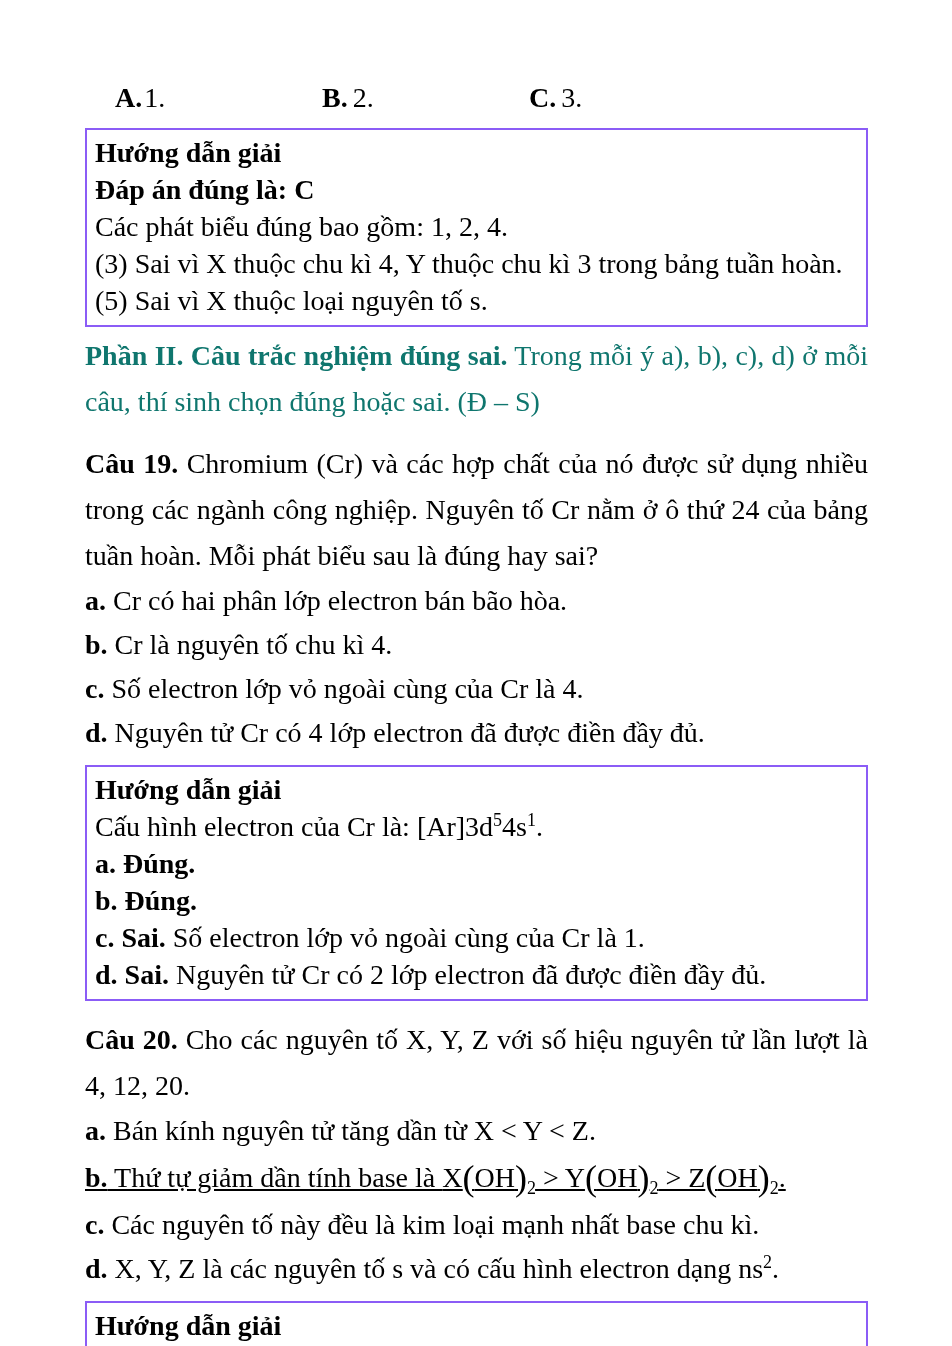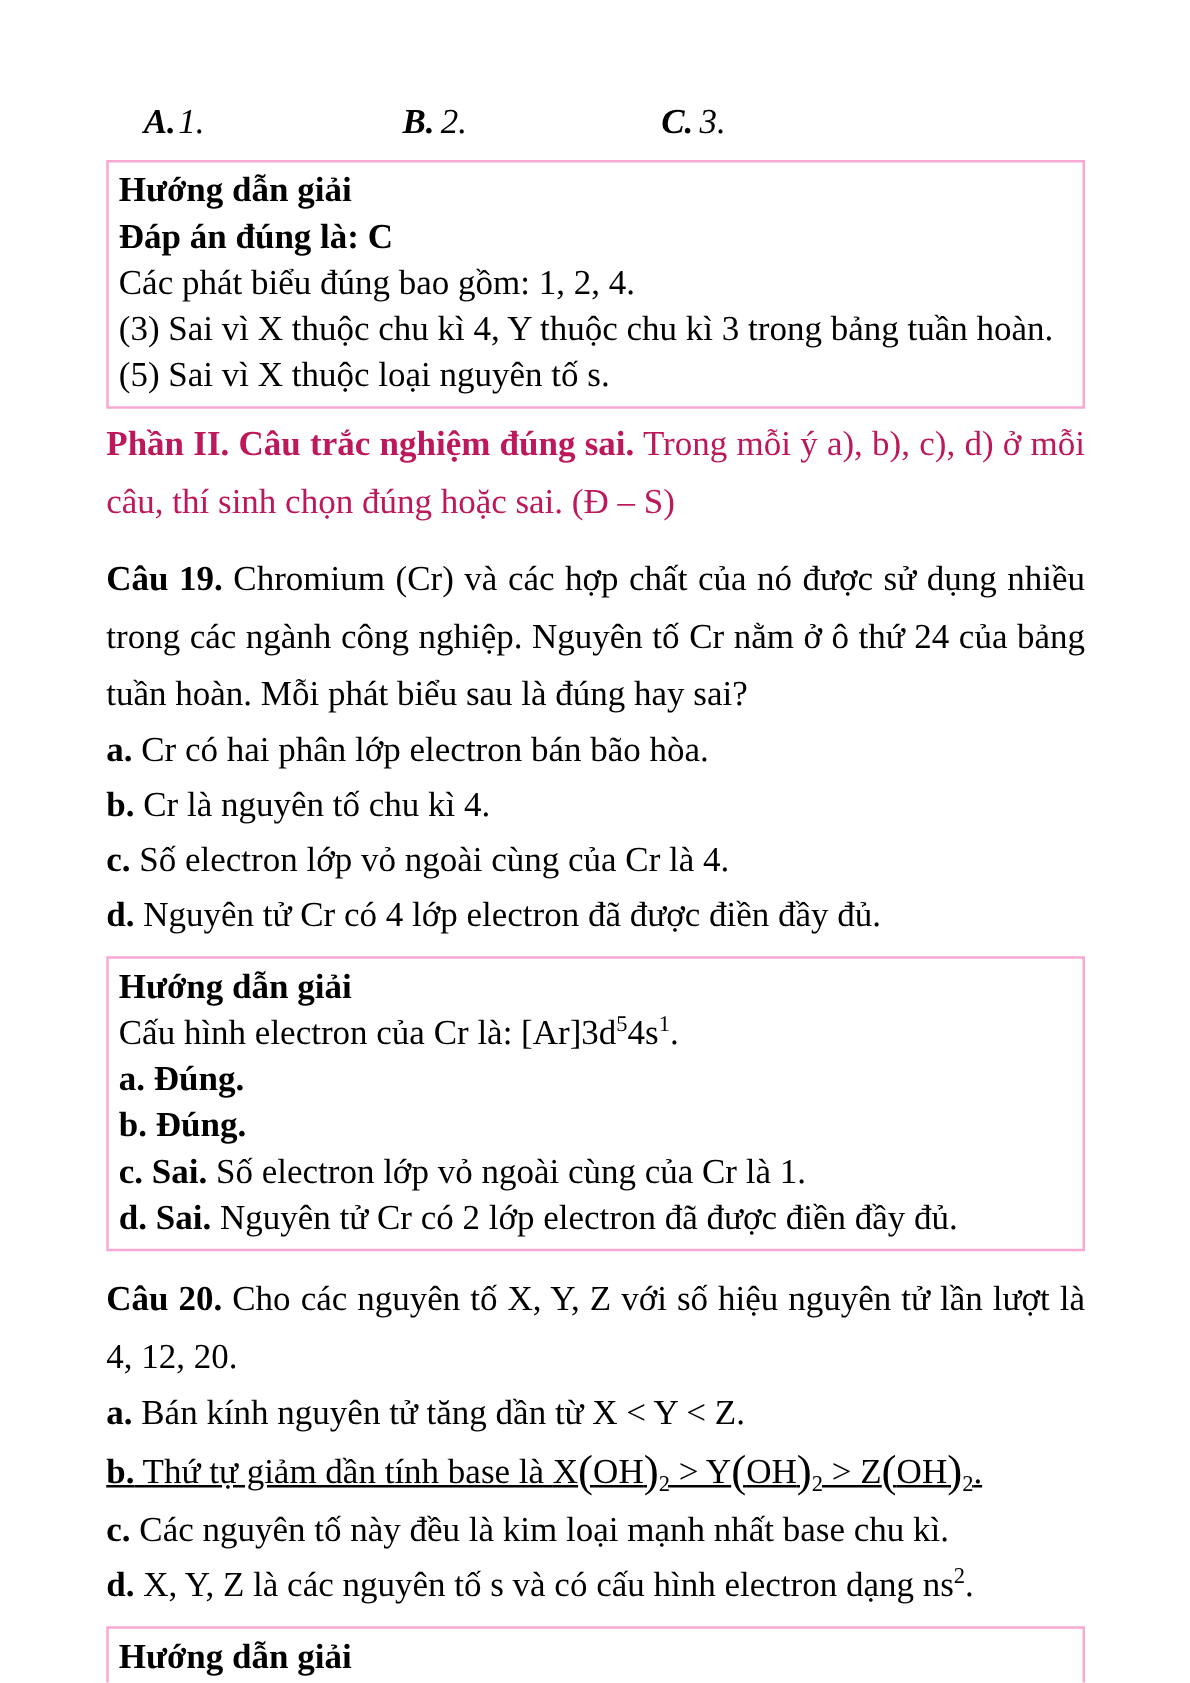"A.1." .answers { font-style: italic -> none }
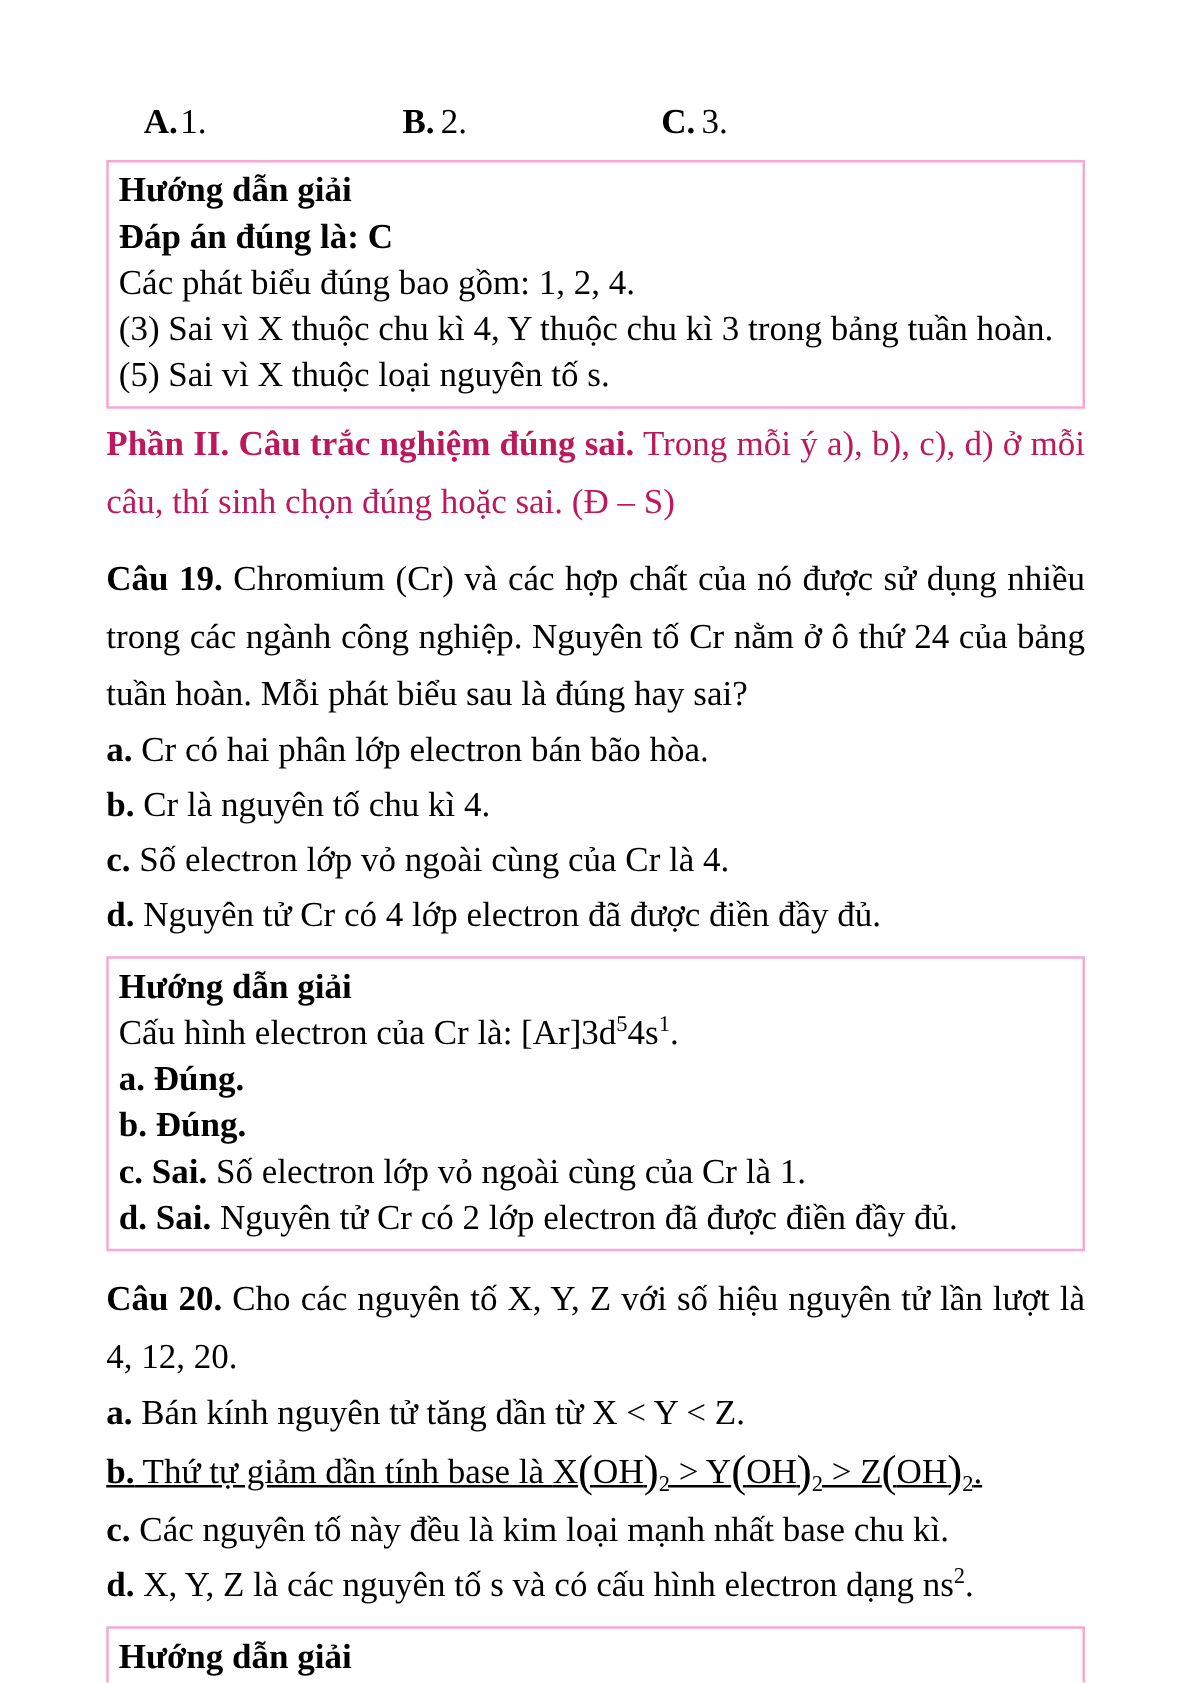"Hướng dẫn giải" .box { border: 2px solid #f9a8d4 -> 2px solid #8b5cf6 }
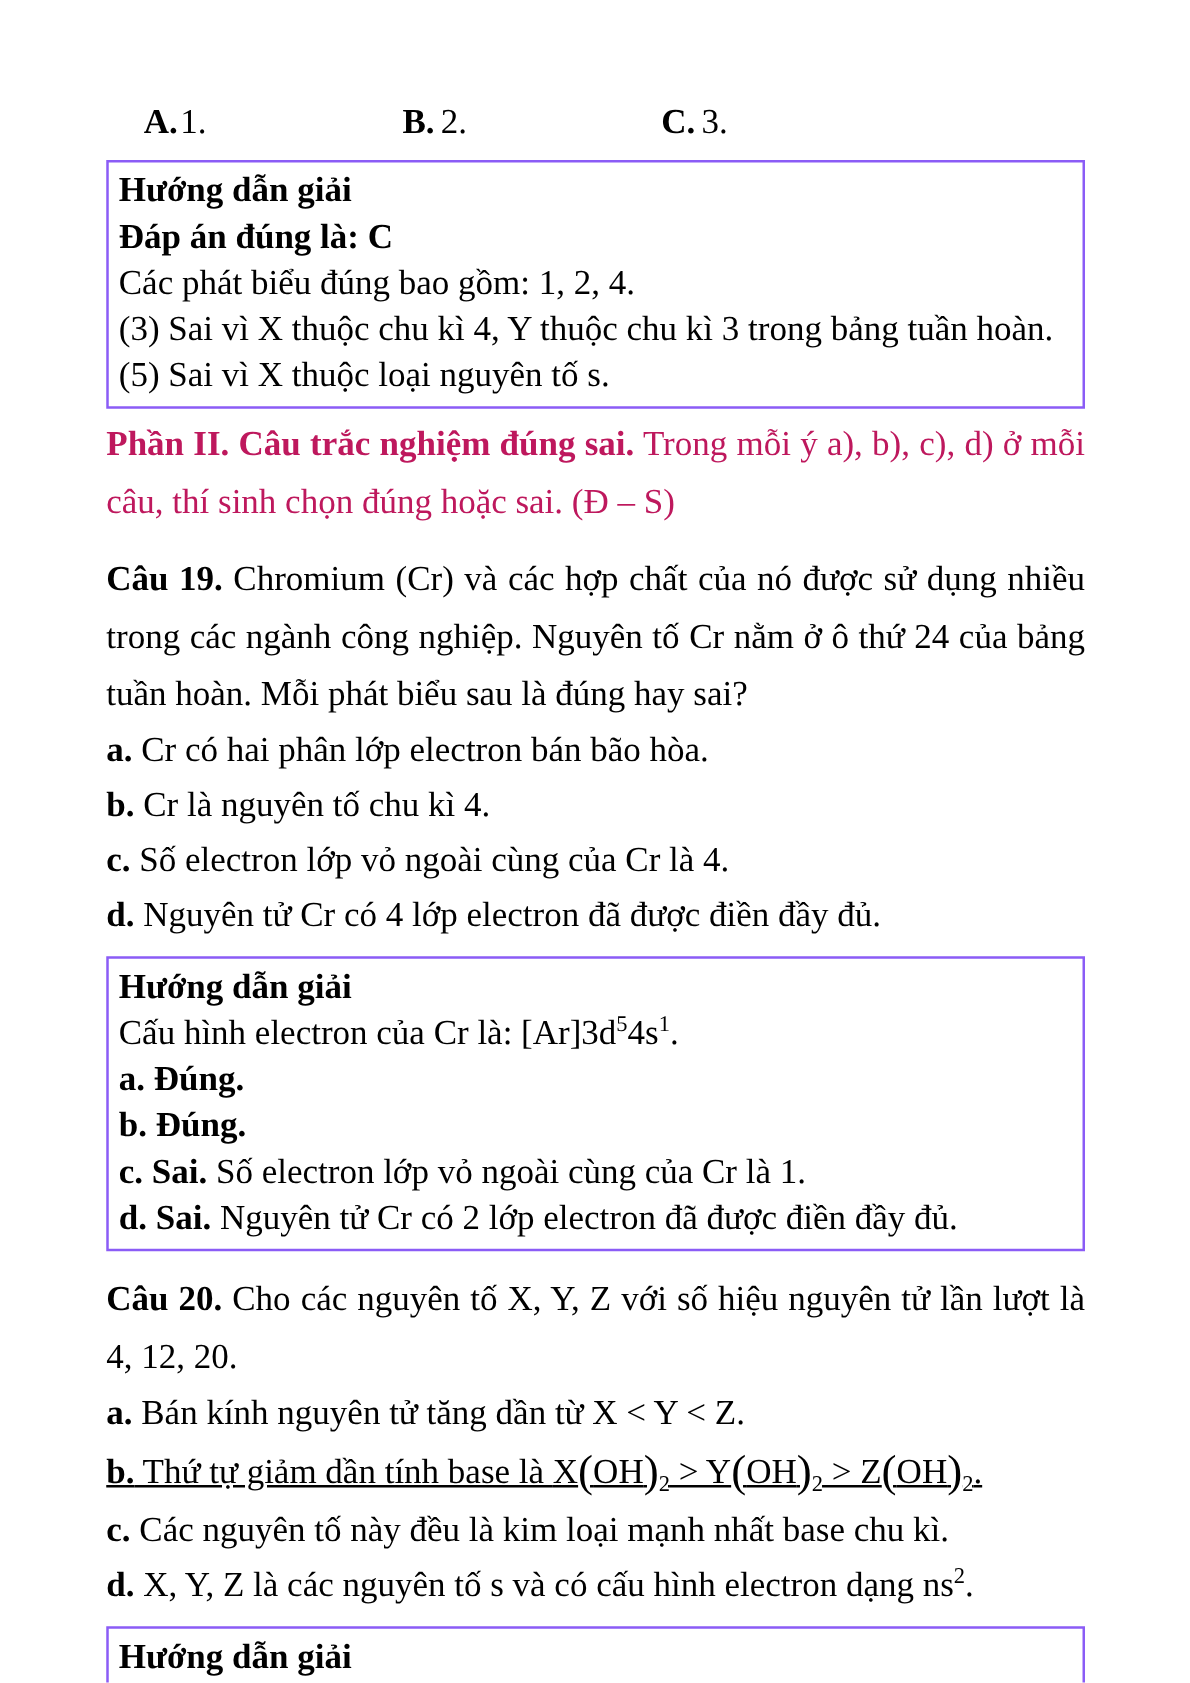"Phần II. Câu trắc nghiệm" .red { color: #be185d -> #0f766e }
